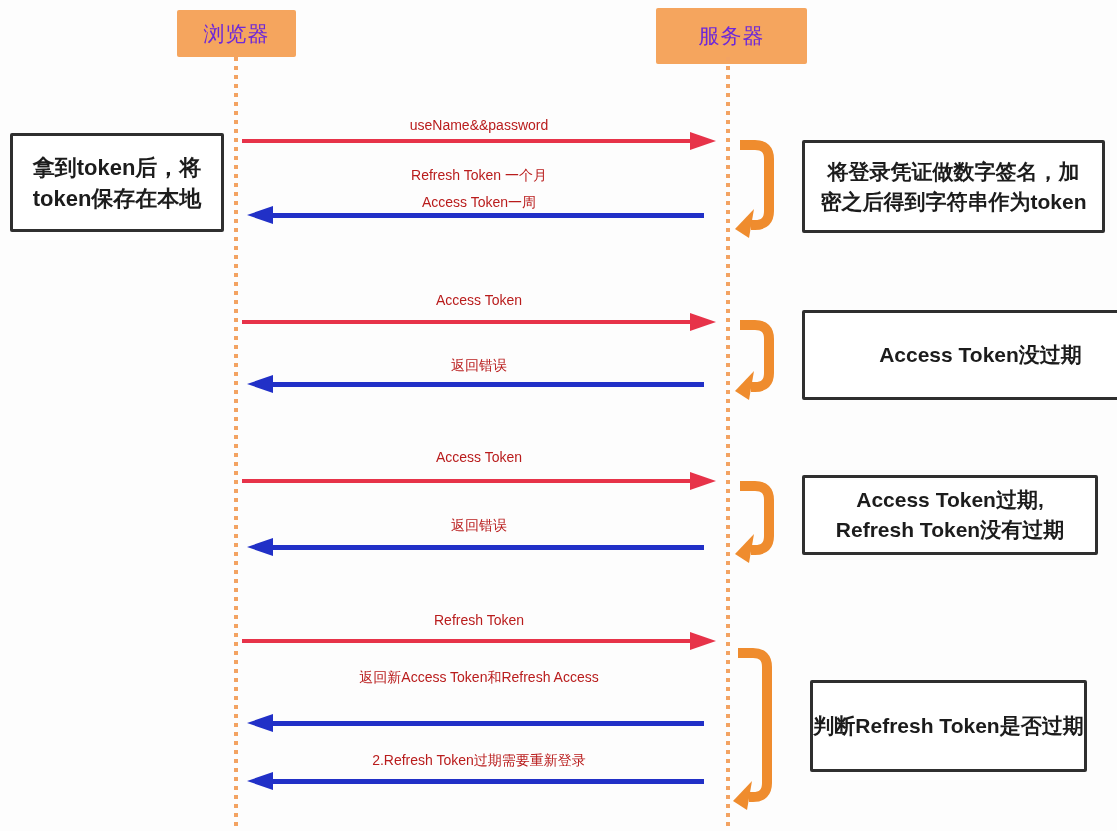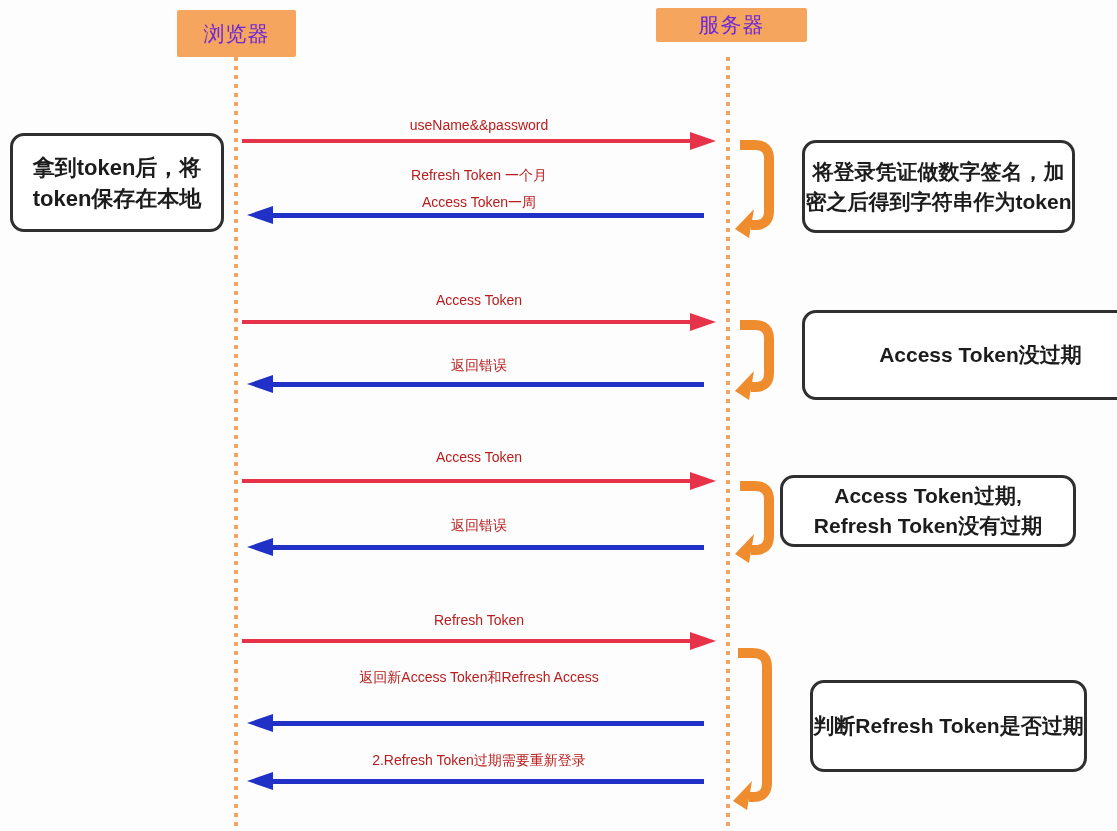"服务器" .actor.server { height: 34px -> 56px }
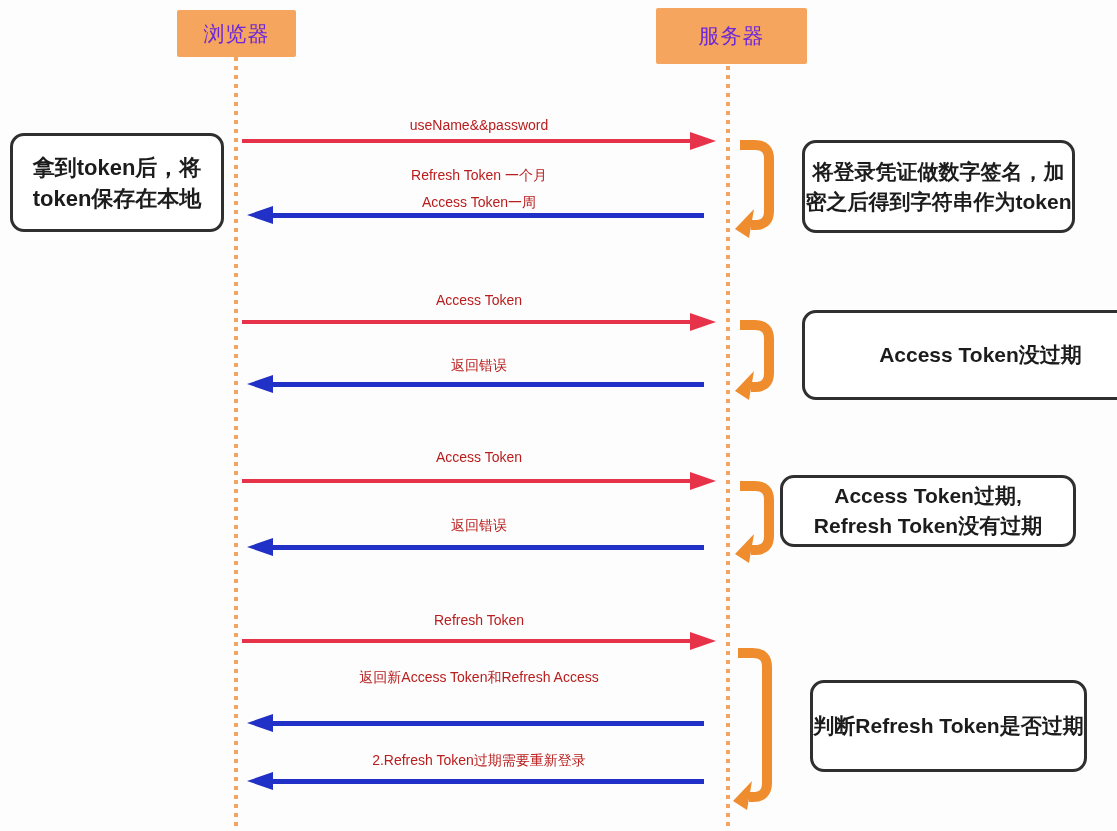"拿到token后，将" .note { border-radius: 14px -> 2px }
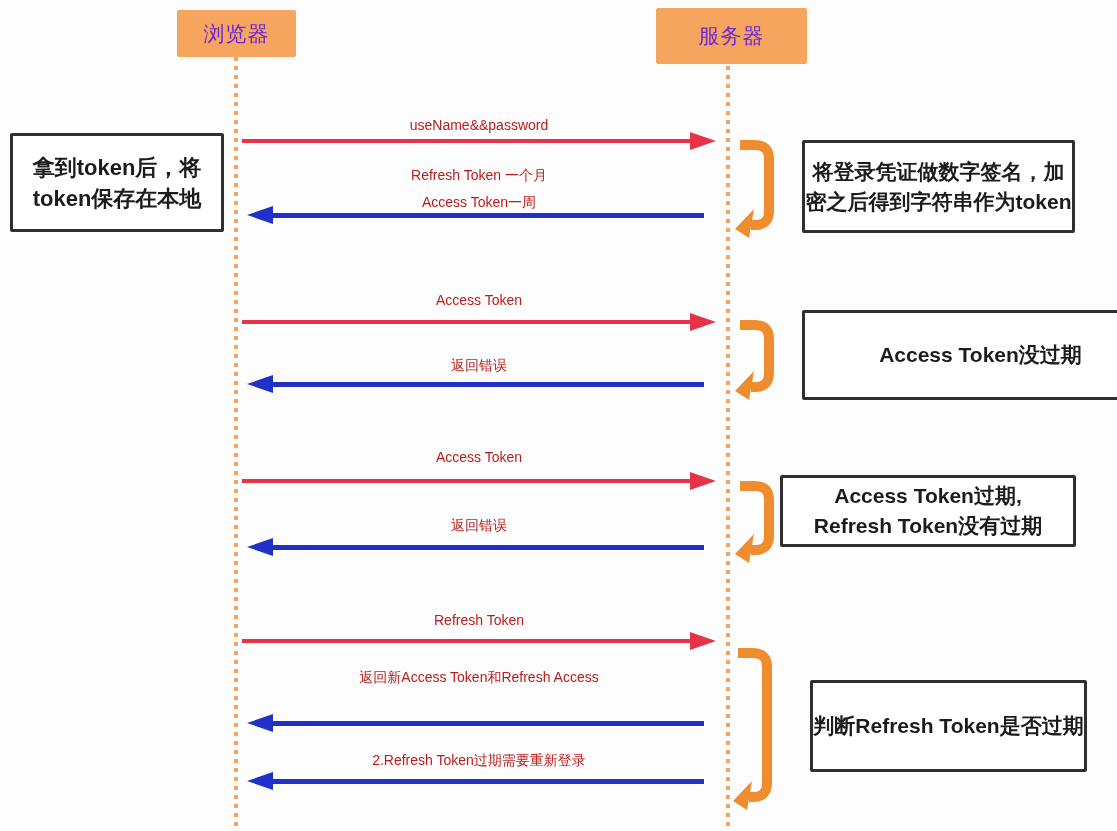"将登录凭证做数字签名，加" .note.n1 { width: 273px -> 303px }
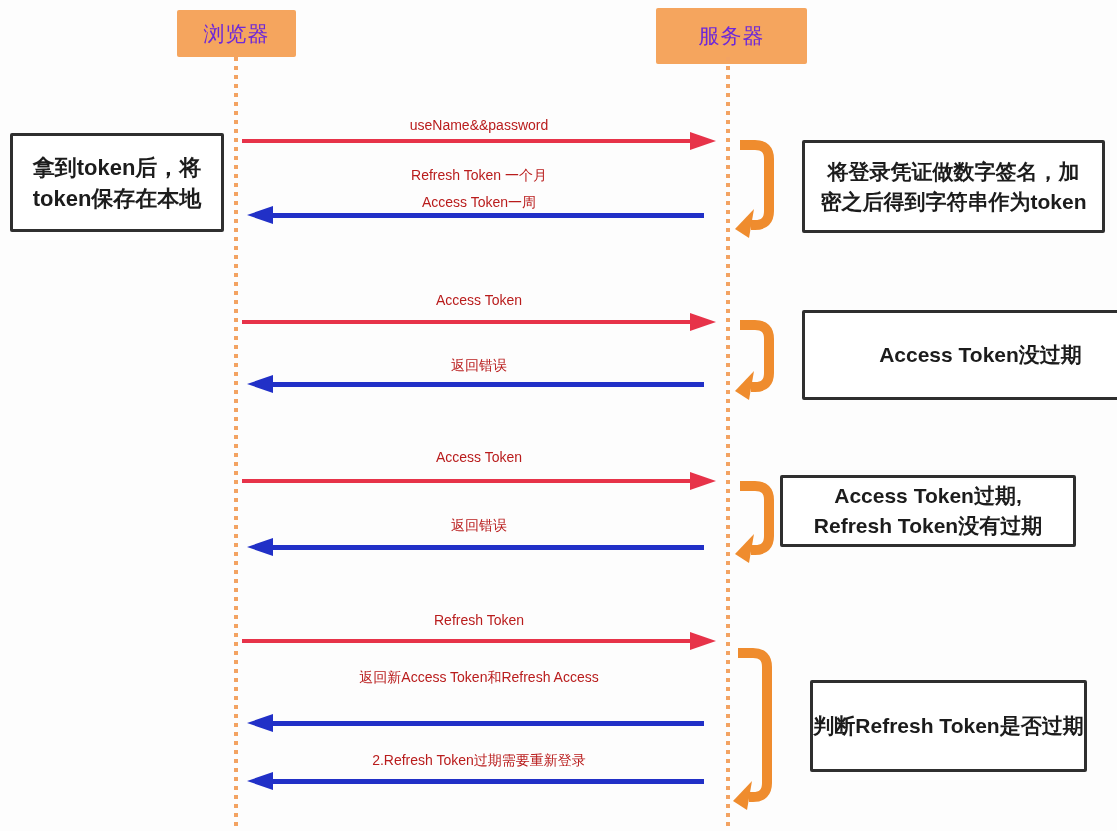"Access Token过期," .note.n3 { height: 72px -> 80px; left: 780px -> 802px }
